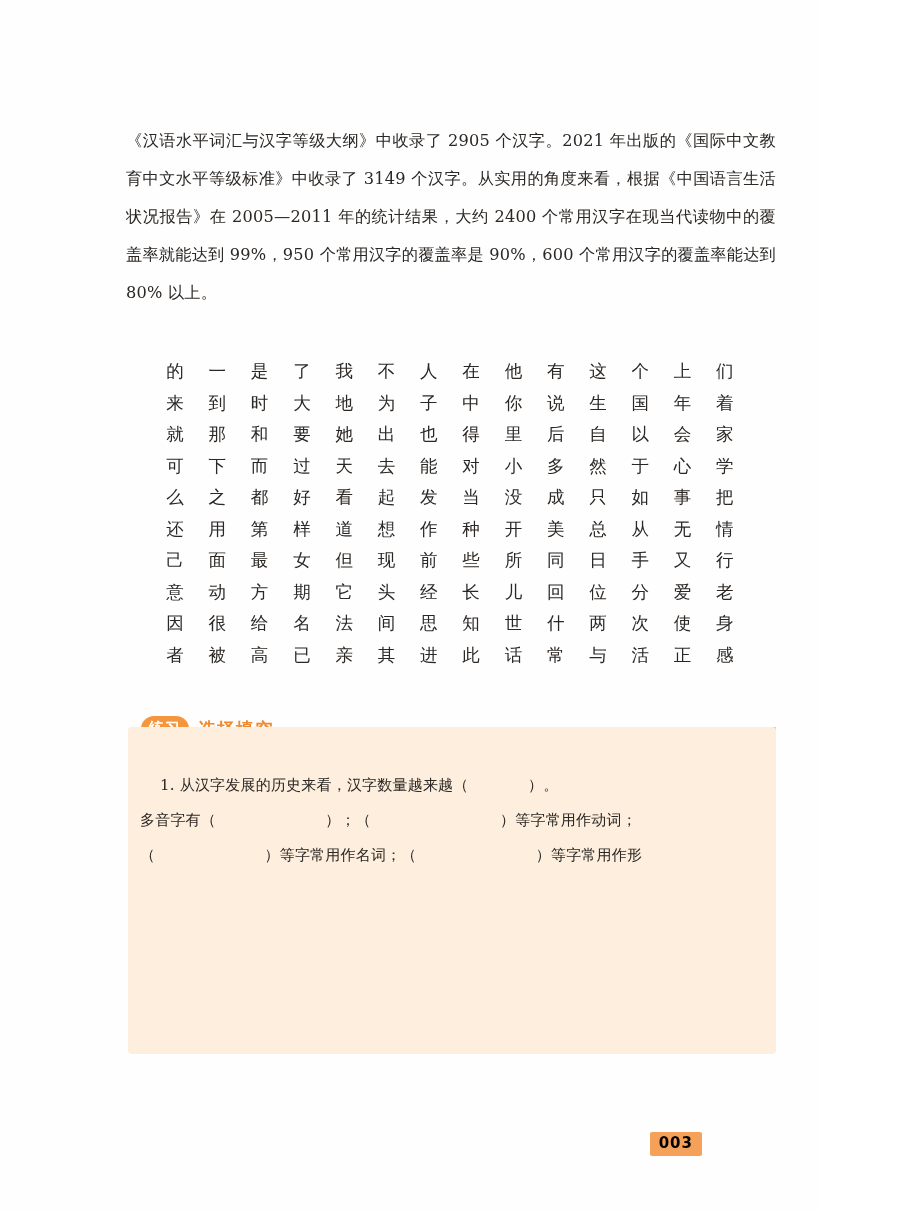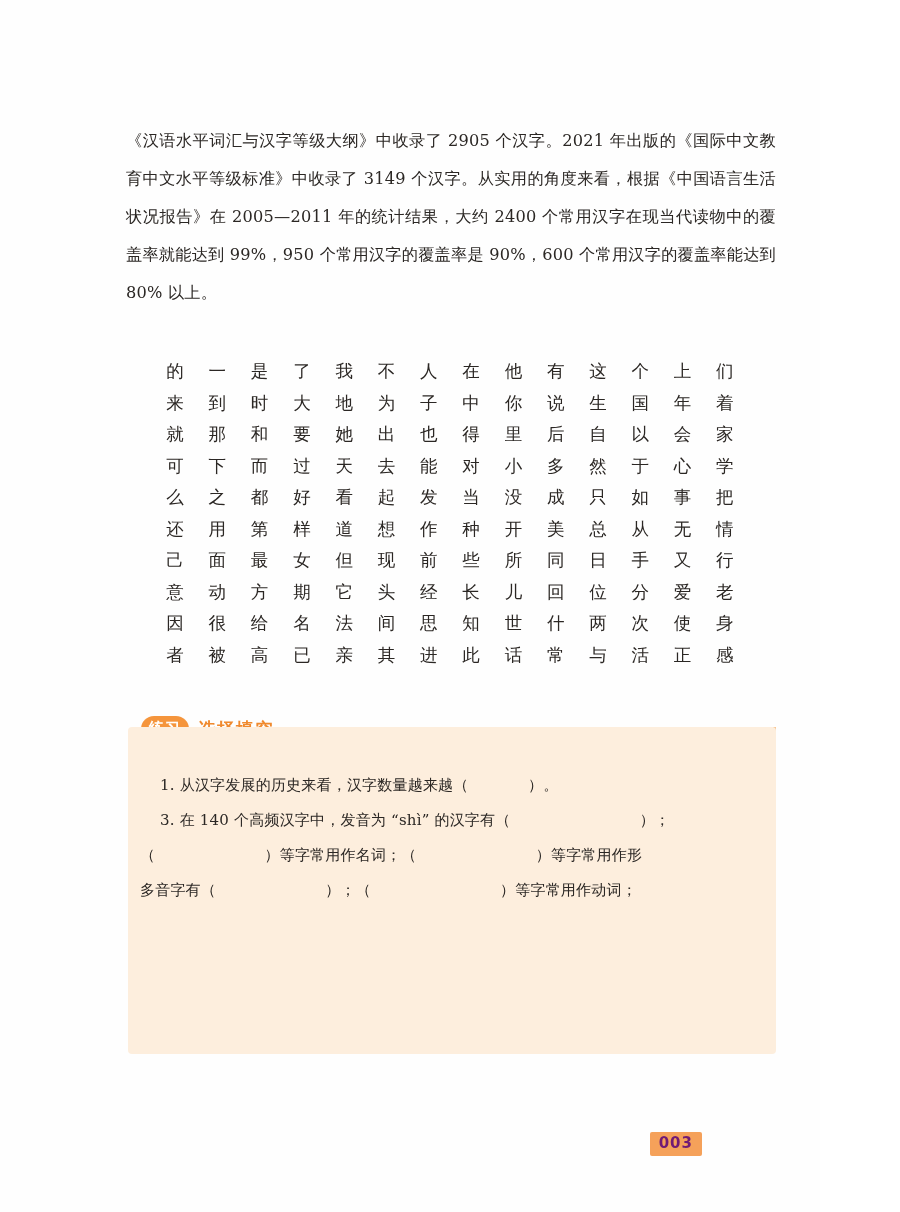"3. 在 140 个高频汉字中，发音为 “shì”" div.q-line { html: <div>3. 在 140 个高频汉字中，发音为 “shì” 的汉字有（ ）；</div> -> none }
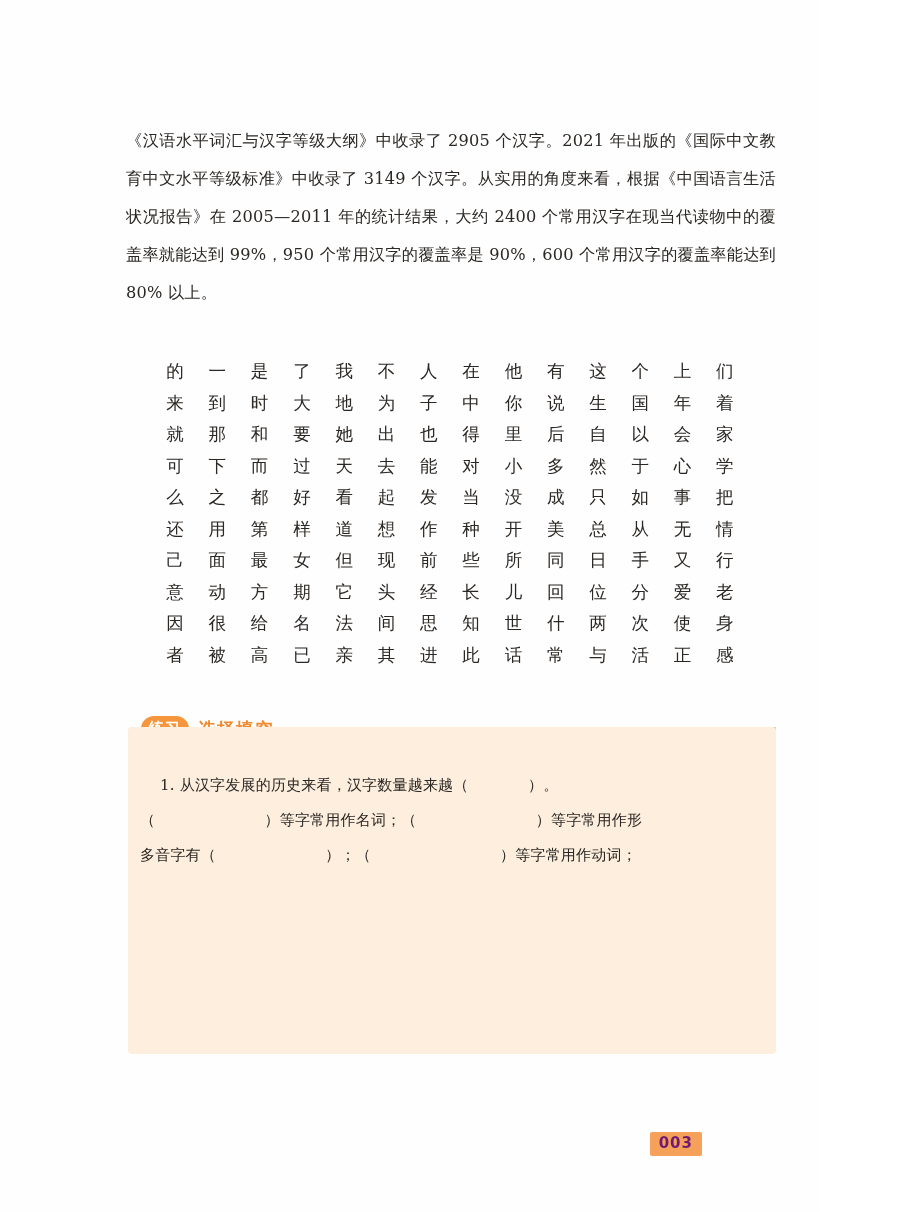"（ ）等字常用作名词；（ ）等字常用作形" div.q-line { order: before "多音字有（ ）；（ ）等字常用作动词；" -> after "多音字有（ ）；（ ）等字常用作动词；" }
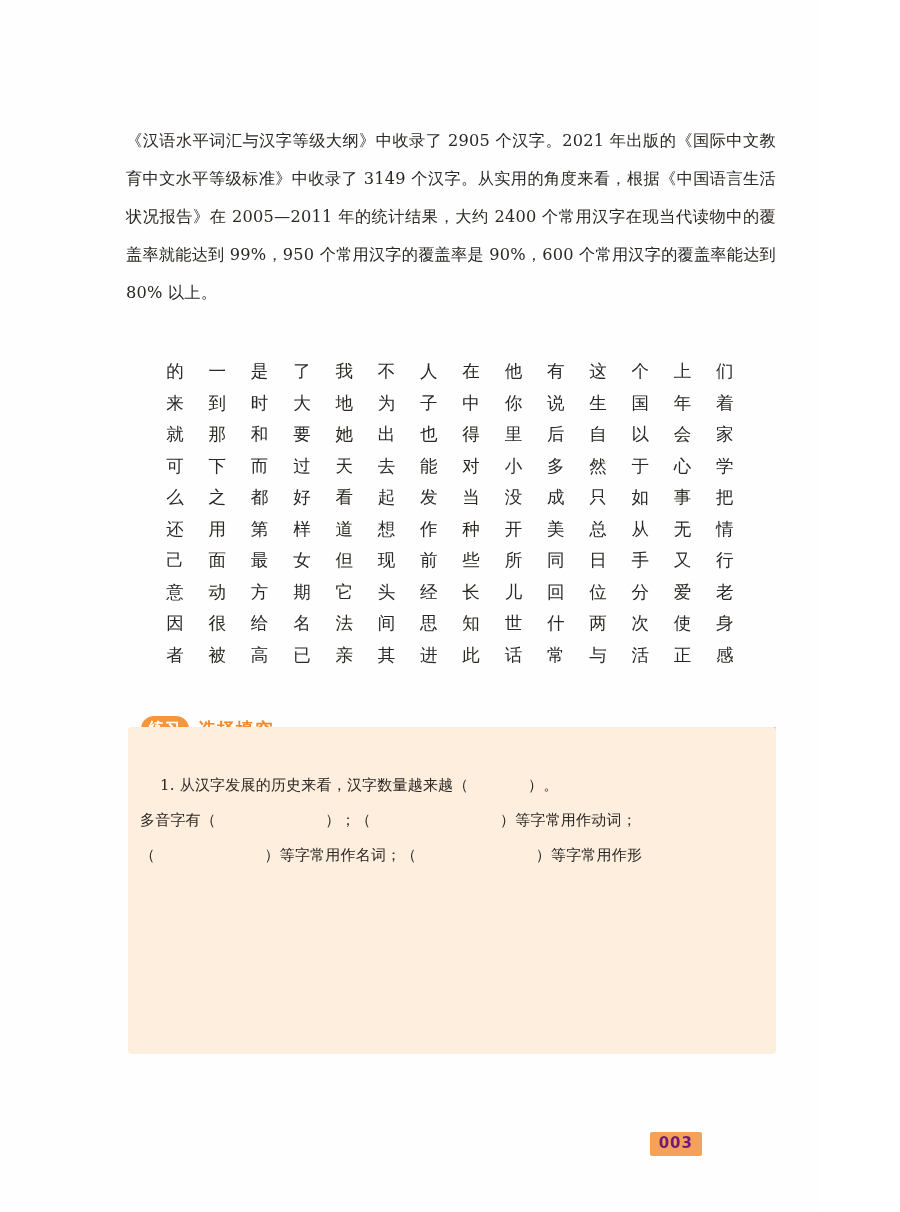"003" .page-num { color: #701a75 -> #000000 }
